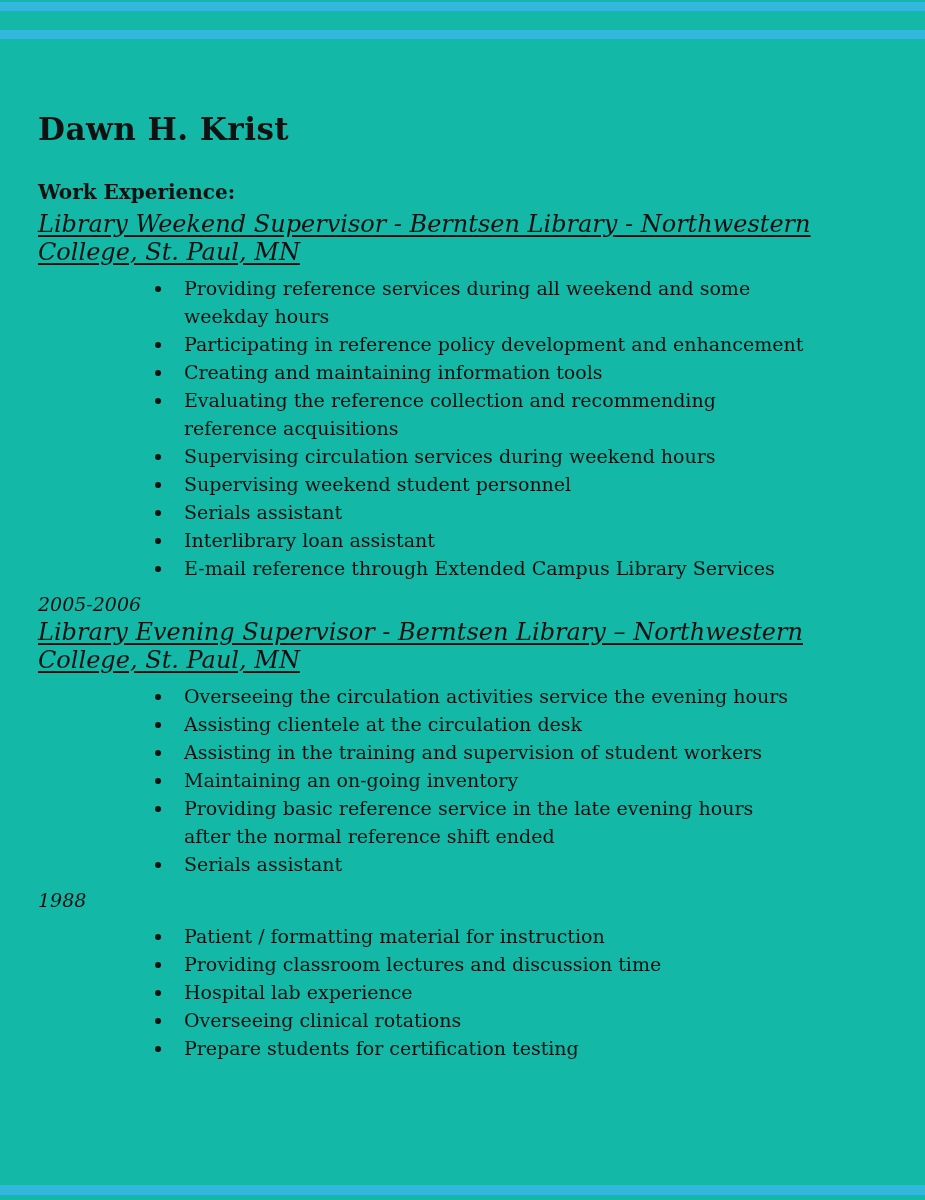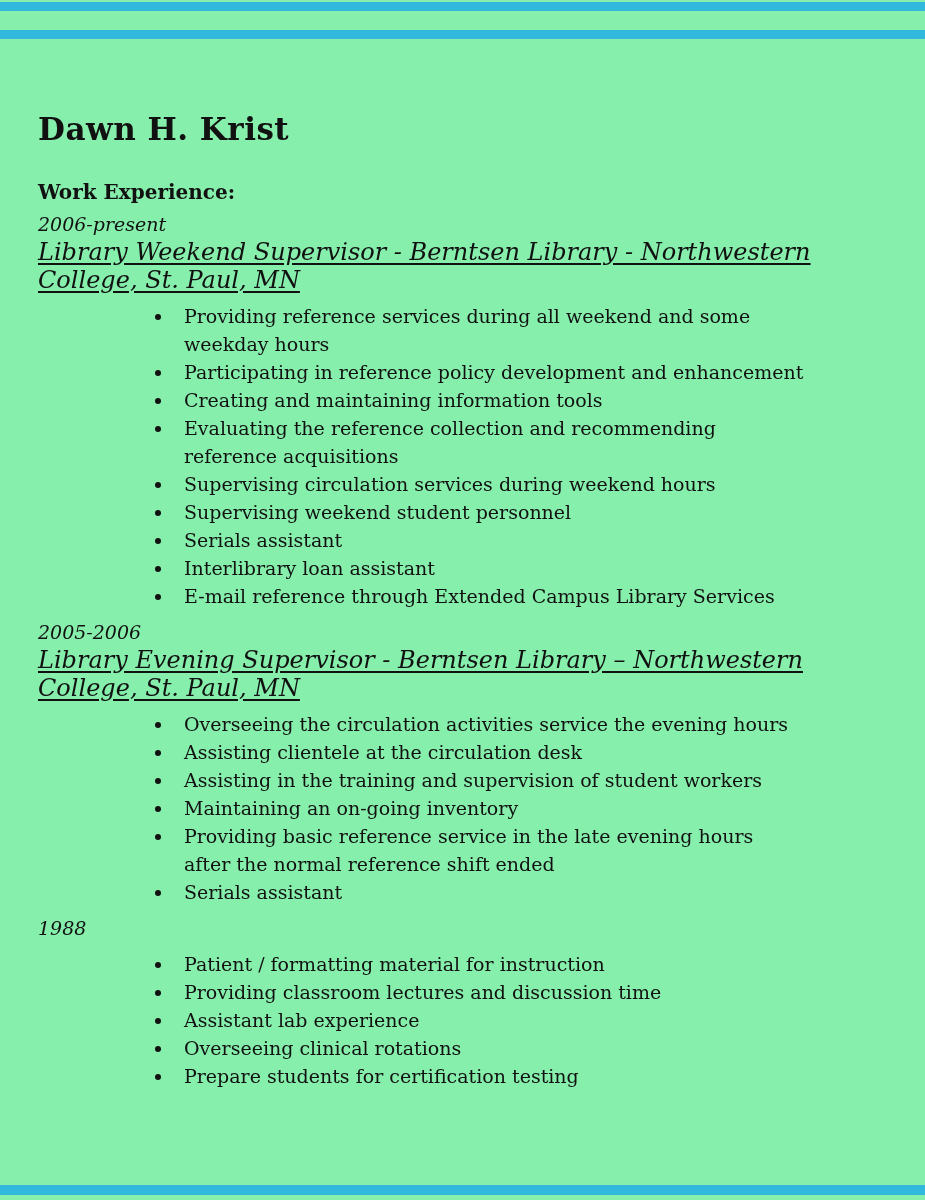"Dawn H. Krist" .page { background: #86efac -> #14b8a6 }
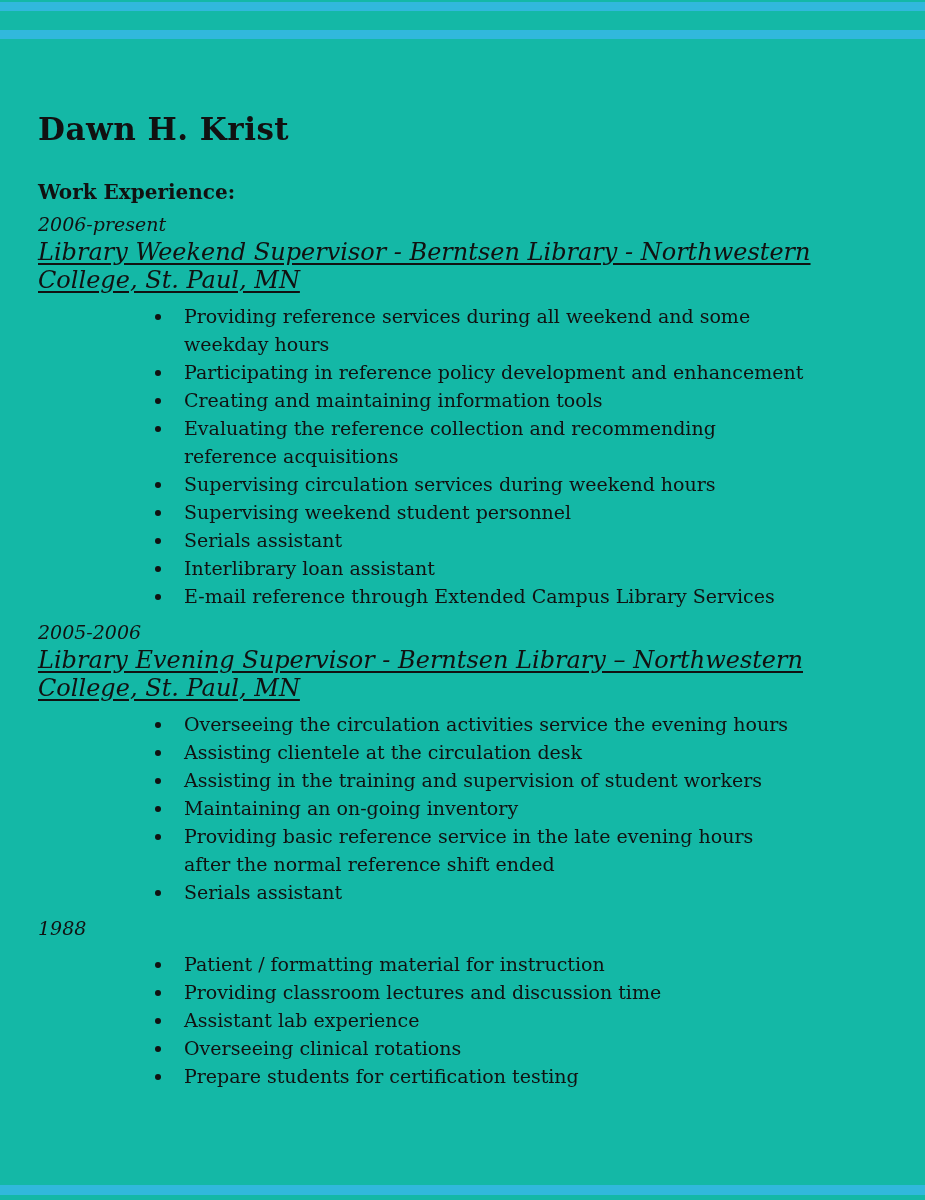"2006-present" div.job-dates { html: <div>2006-present</div> -> none }
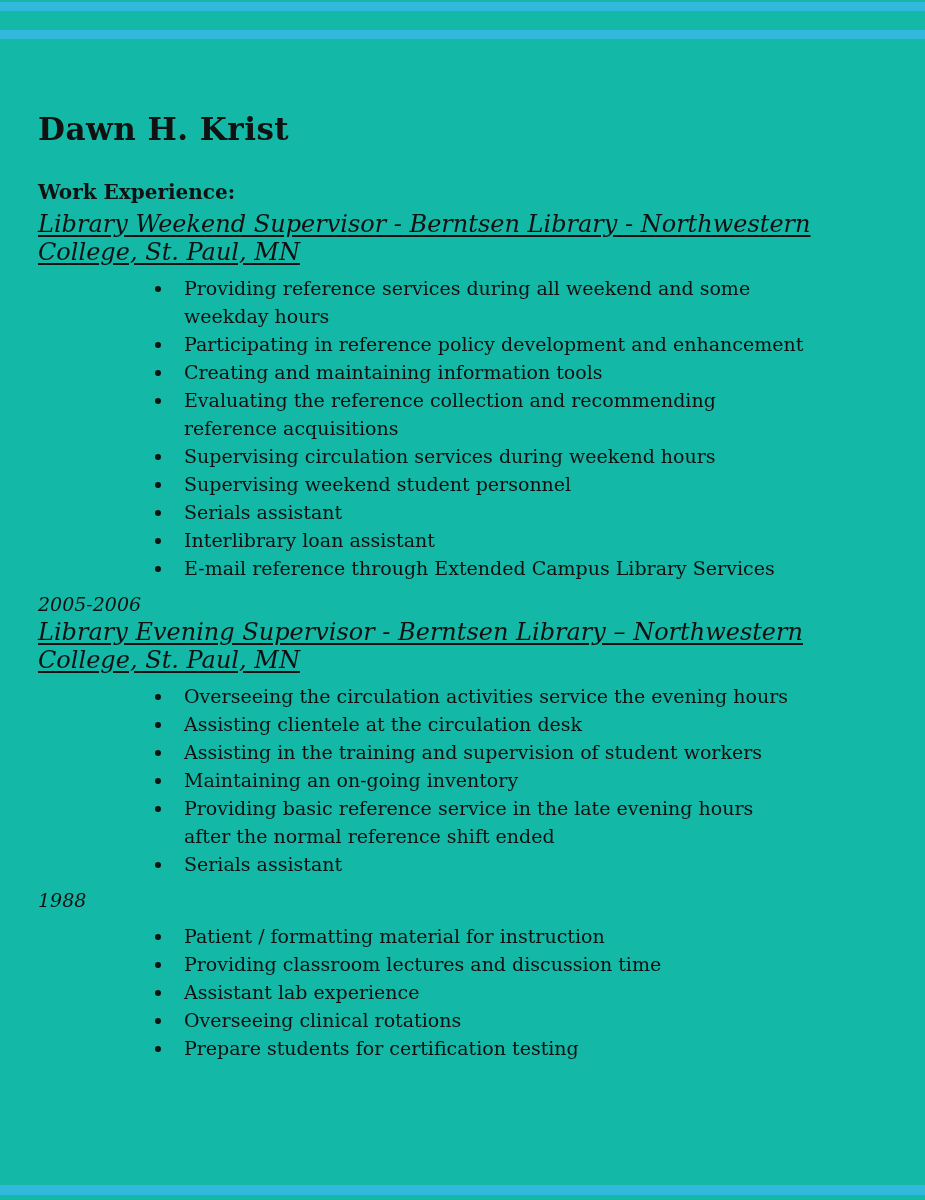"Assistant lab experience" li { text: Assistant -> Hospital }
